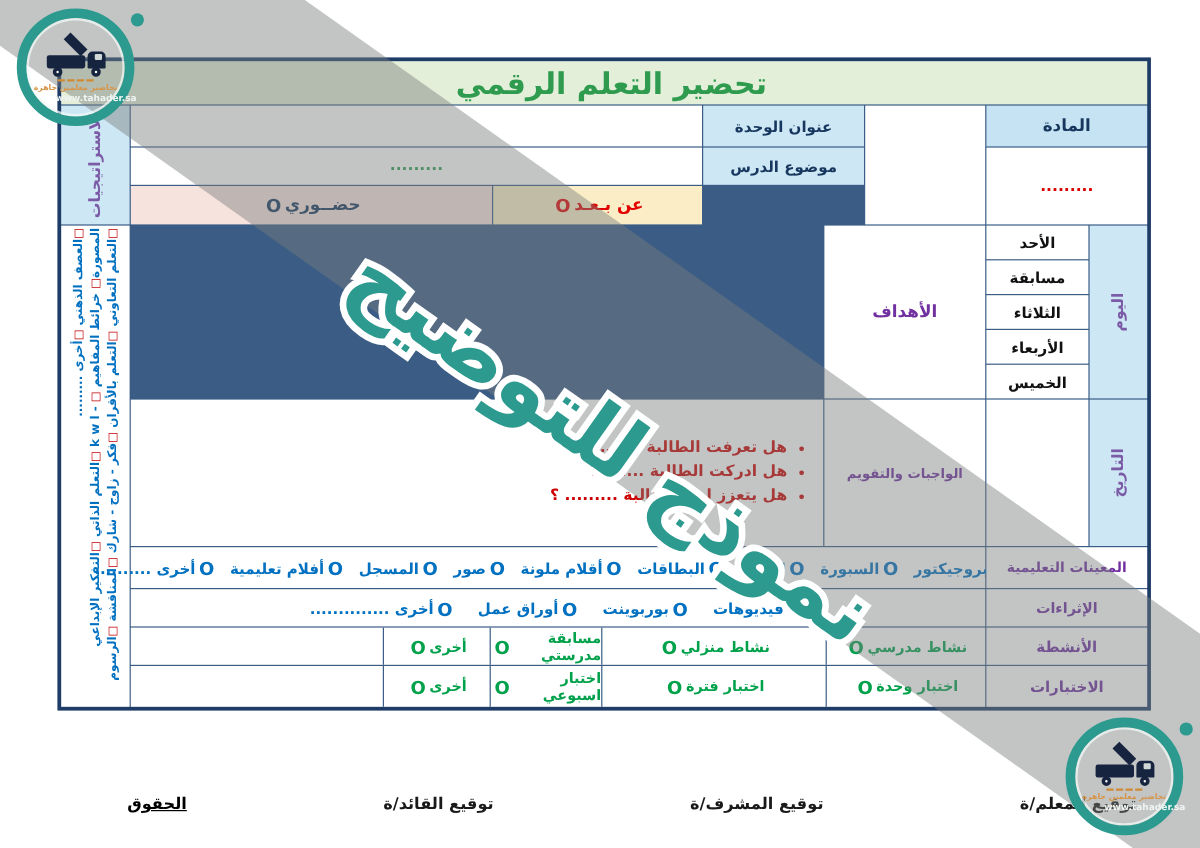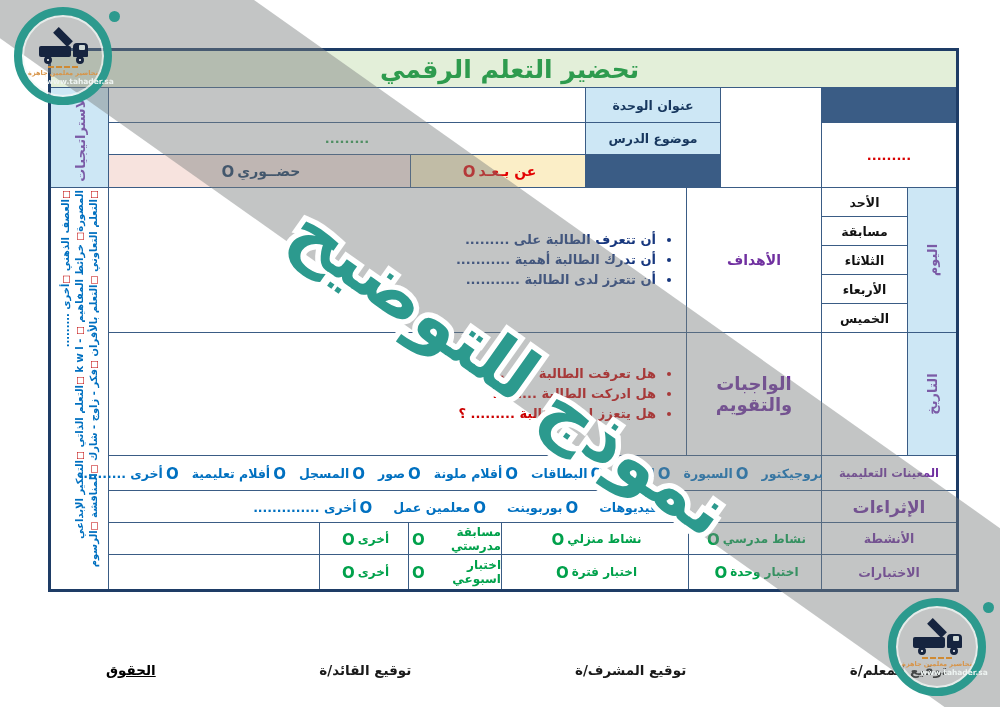"المادة" div.cell { html: none -> <div>المادة</div> }
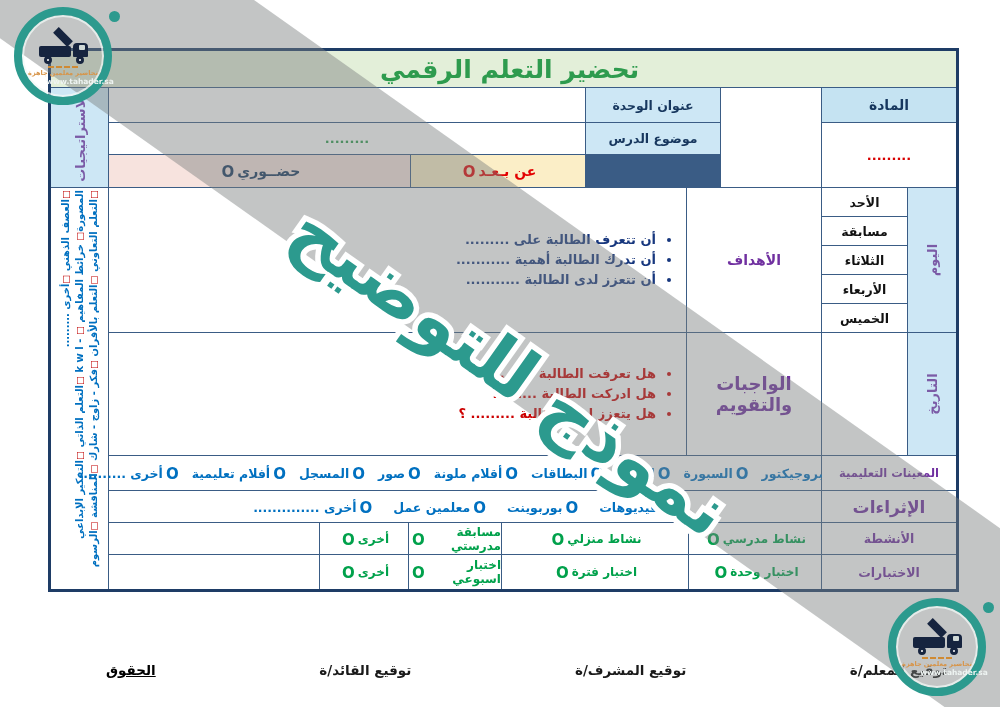"أن تتعرف الطالبة على ........." div.cell { html: <div> <ul> <li>أن تتعرف الطالبة على .........</li> <li>أن تدرك الطالبة أهمية ...........</li> <li>أن تتعزز لدى الطالبة ...........</li> </ul> </div> -> none }
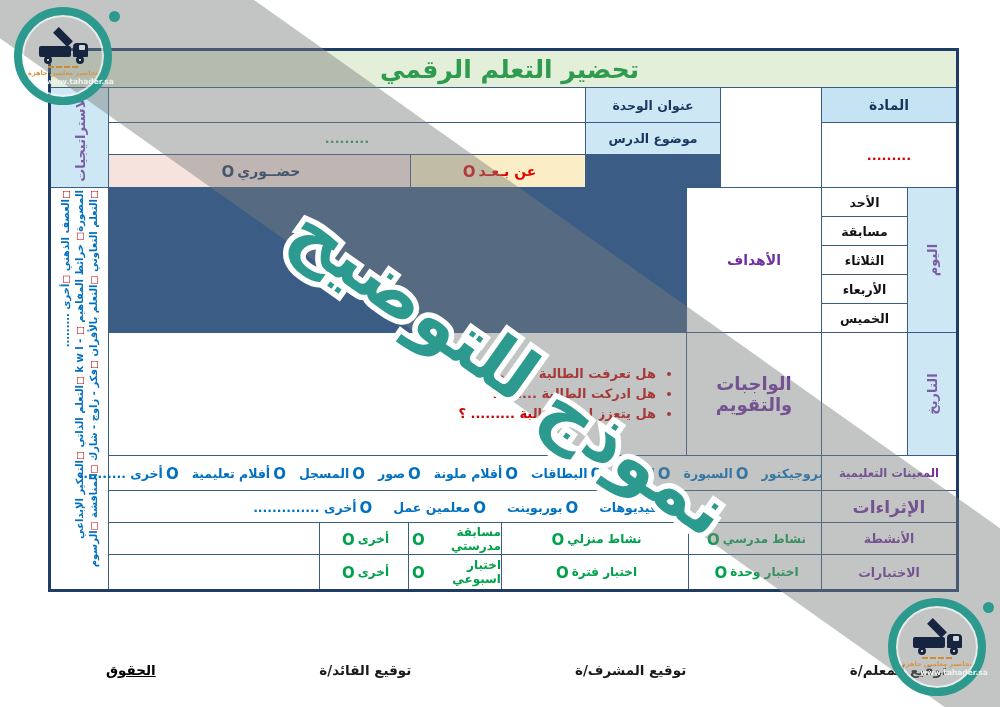"الواجبات والتقويم" .c-hwl { font-size: 18px -> 11px; text-align: center -> none }
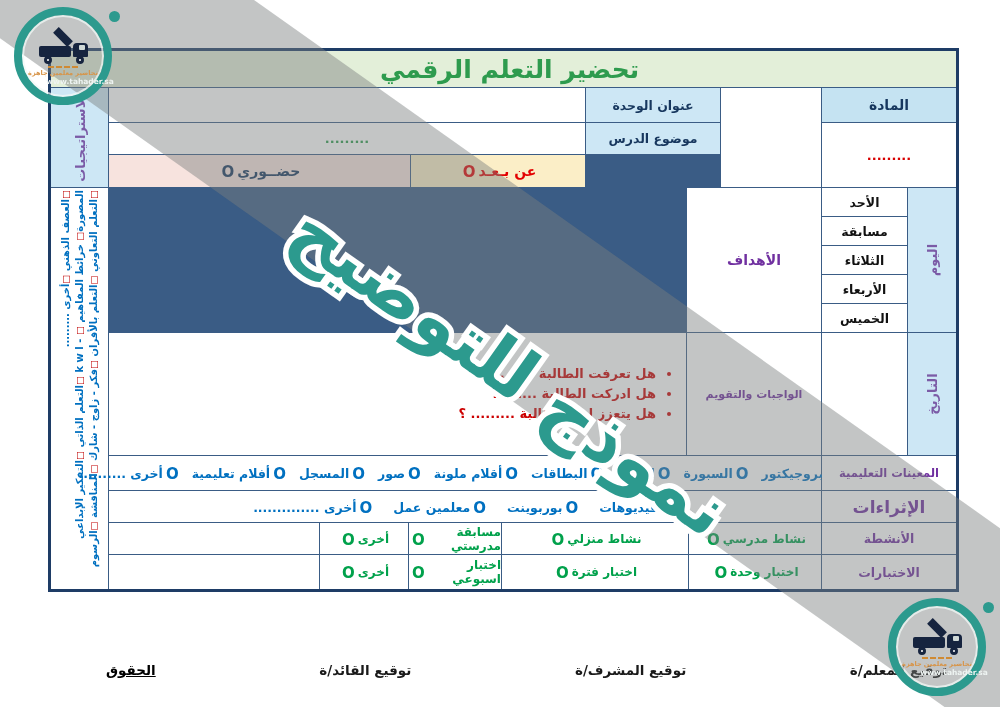"معلمين عمل" span { text: معلمين -> أوراق }
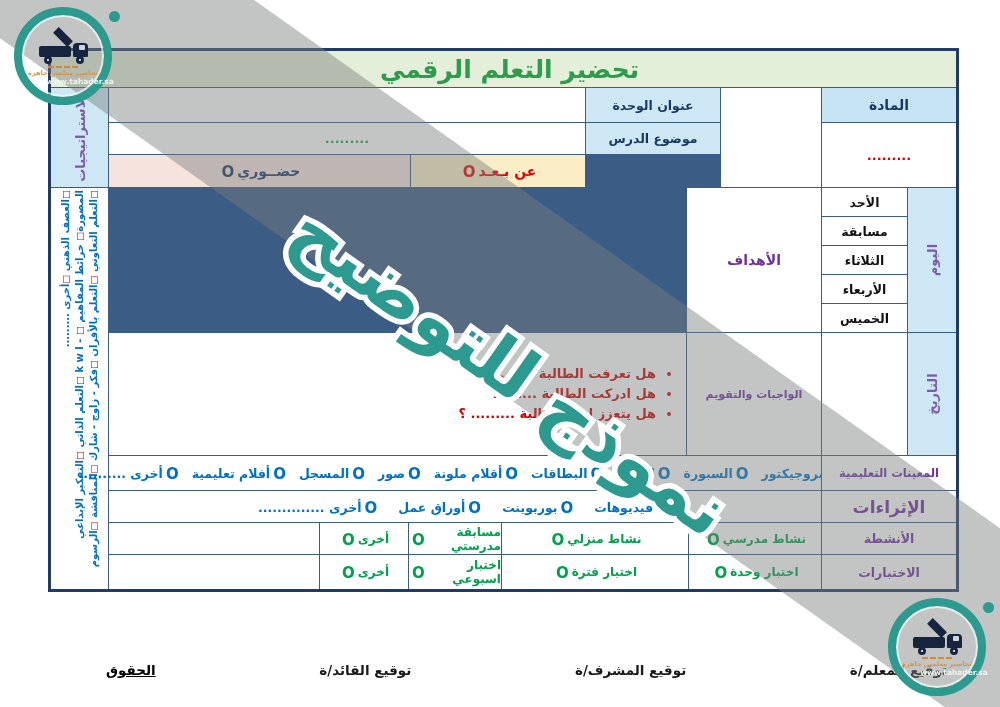"الإثراءات" .c-enrl { font-size: 17px -> 12px }
